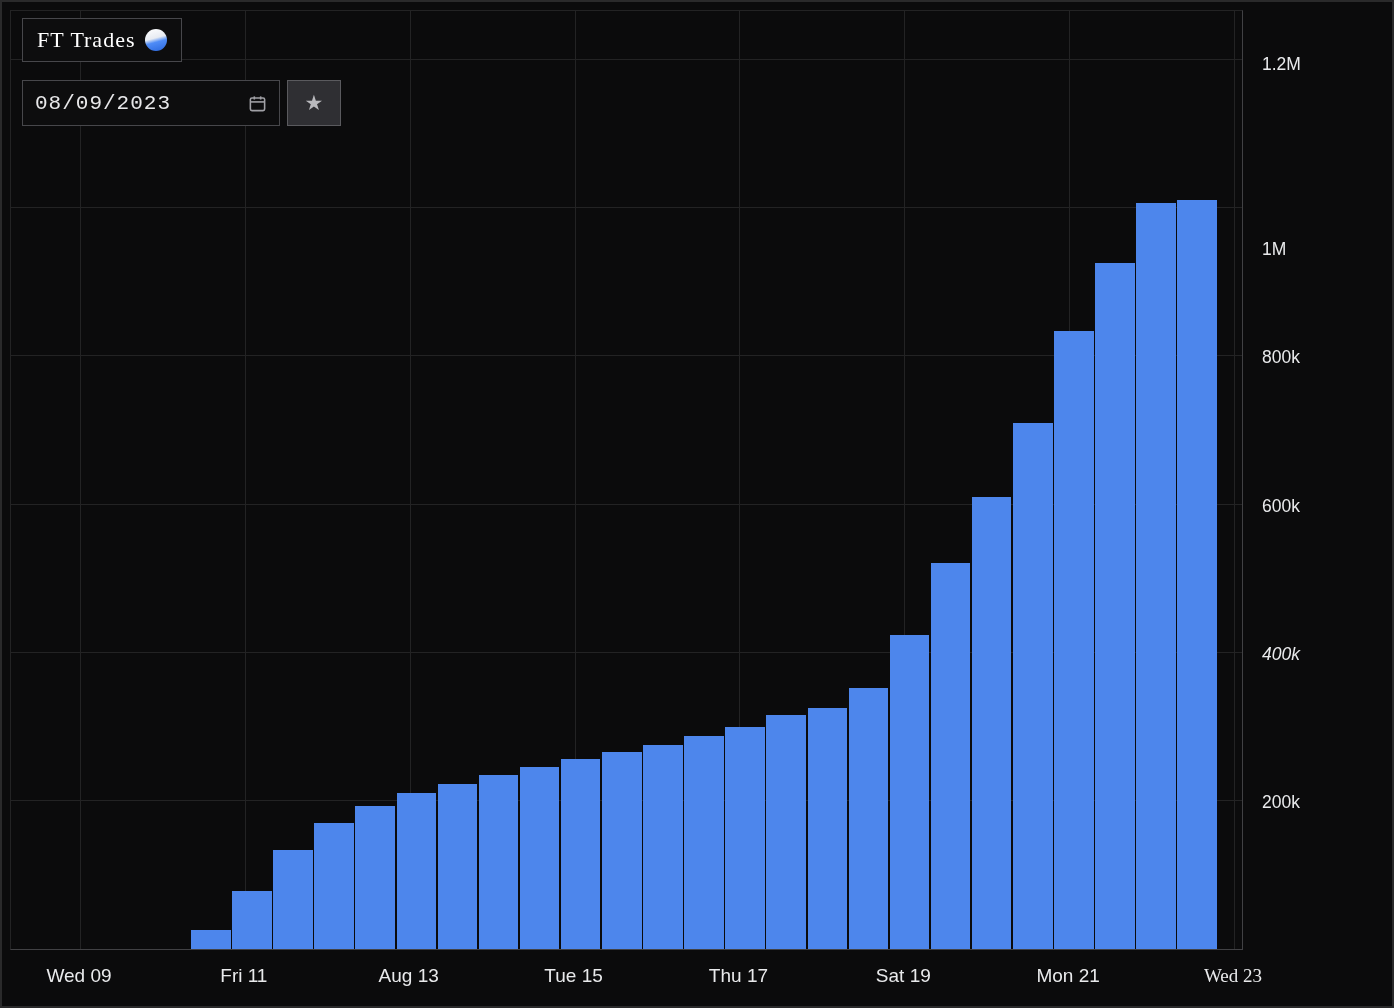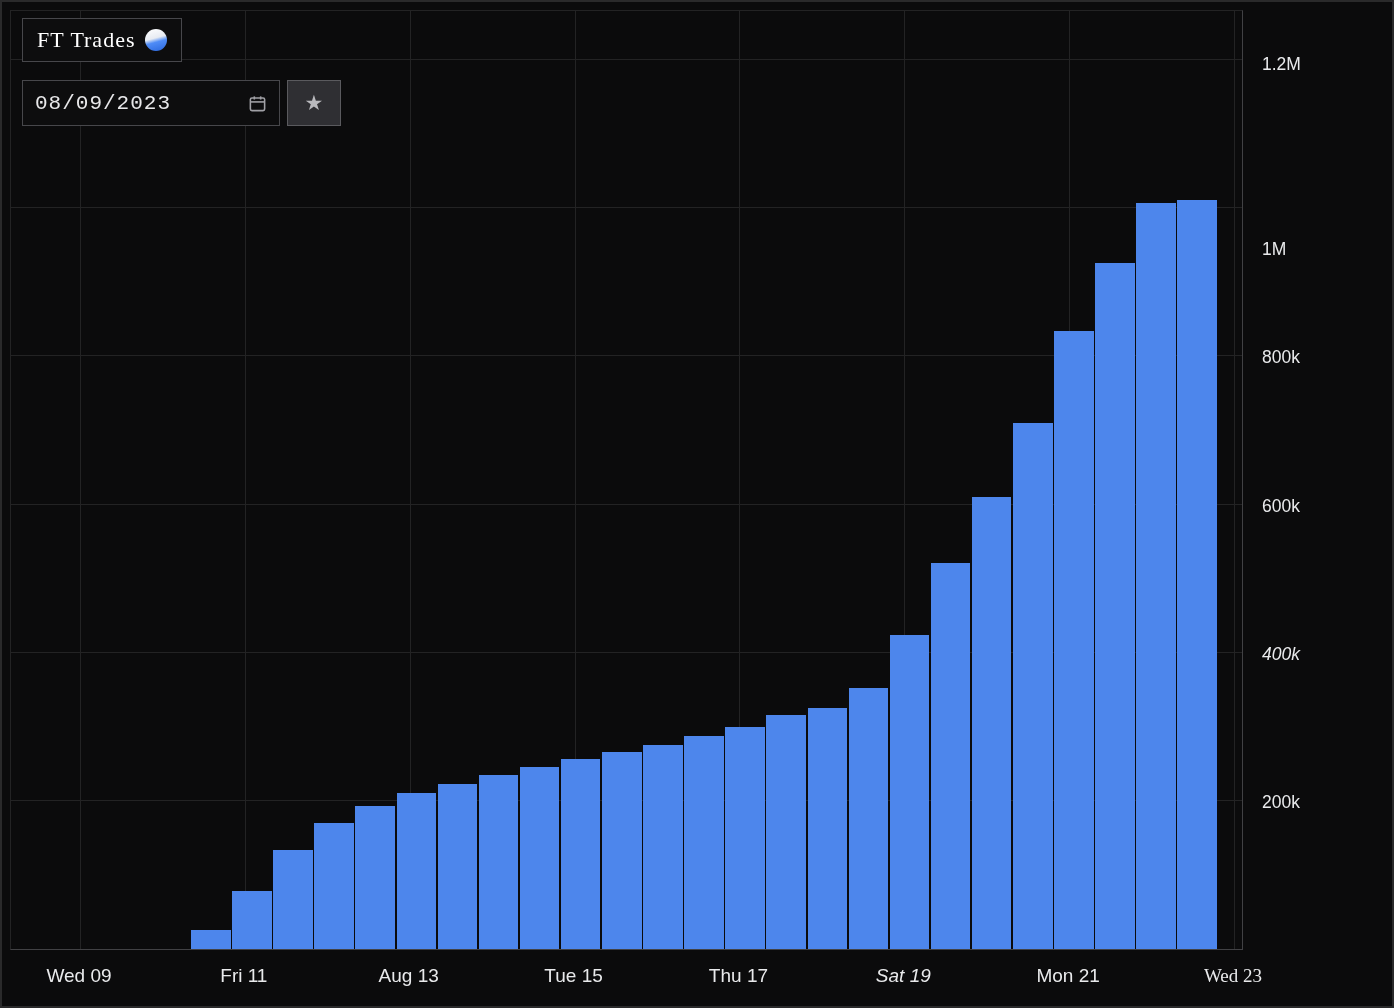"Sat 19" div.x-label { font-style: italic -> none }
